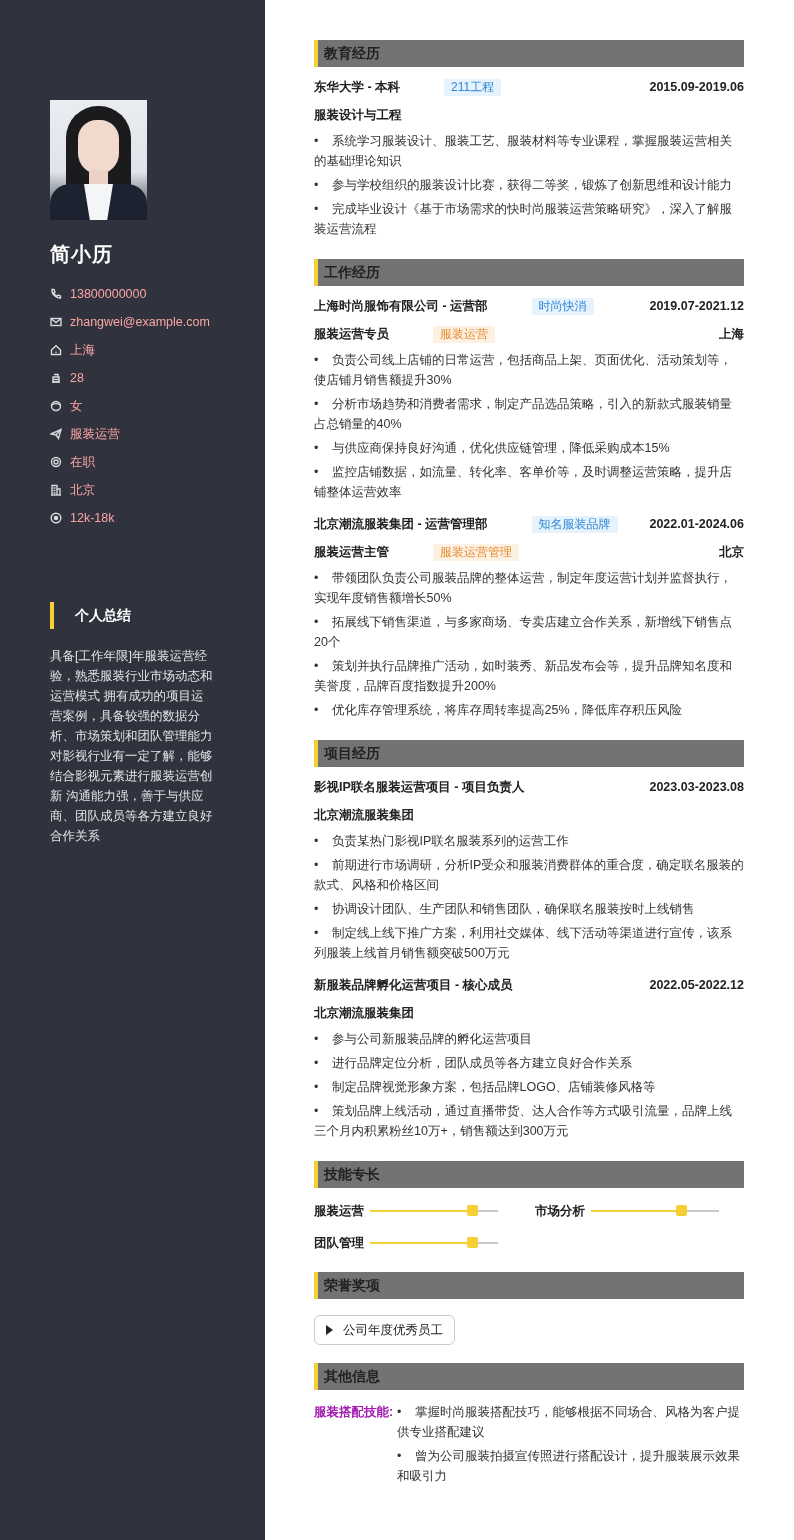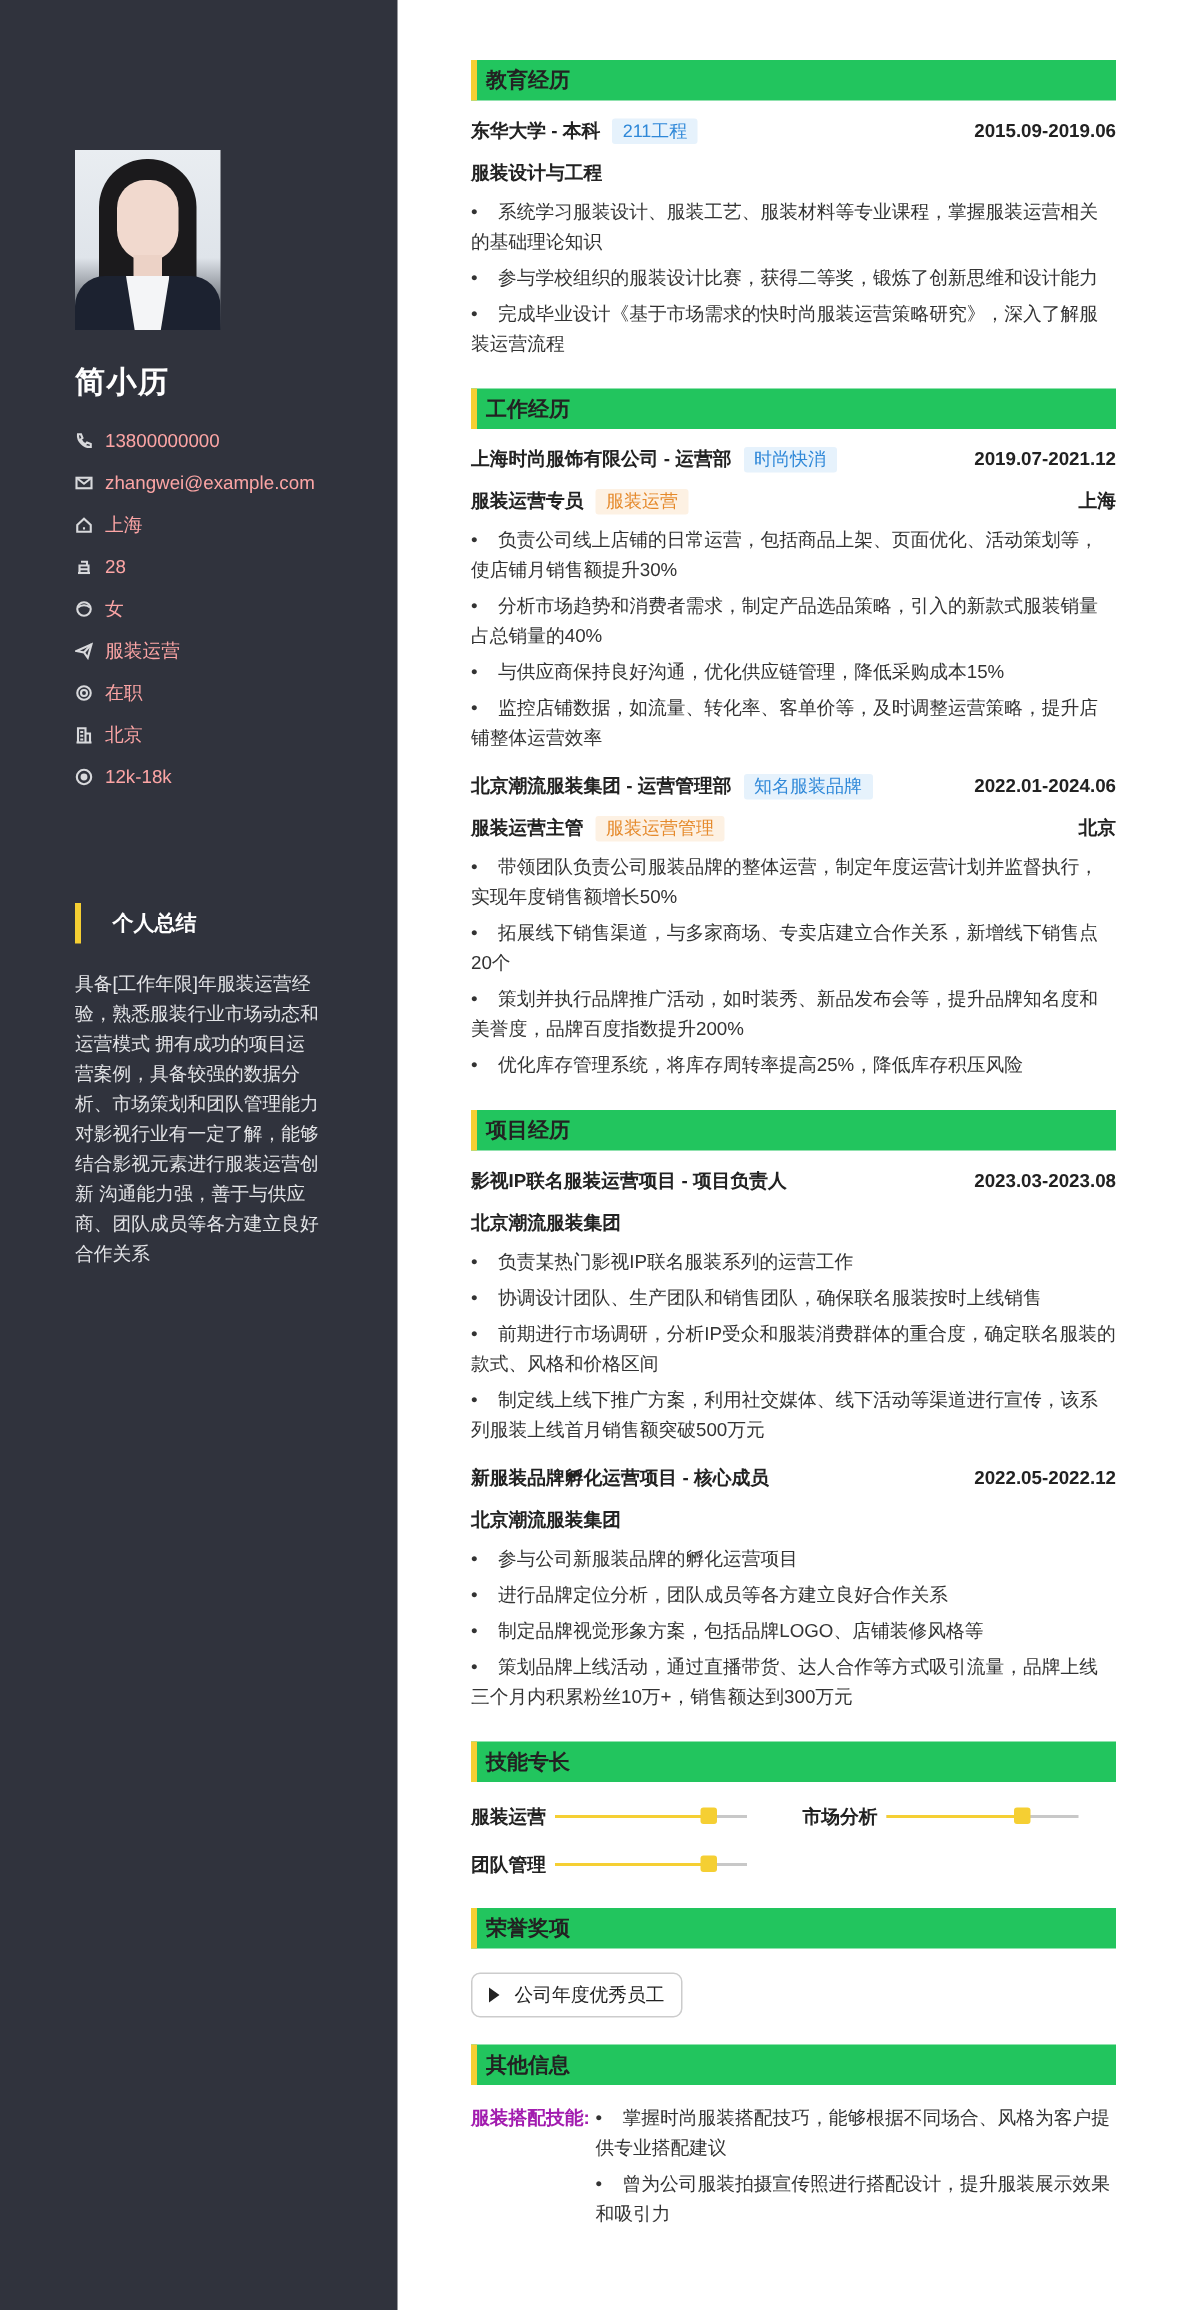"教育经历" .sec-title { background: #22c55e -> #737373 }
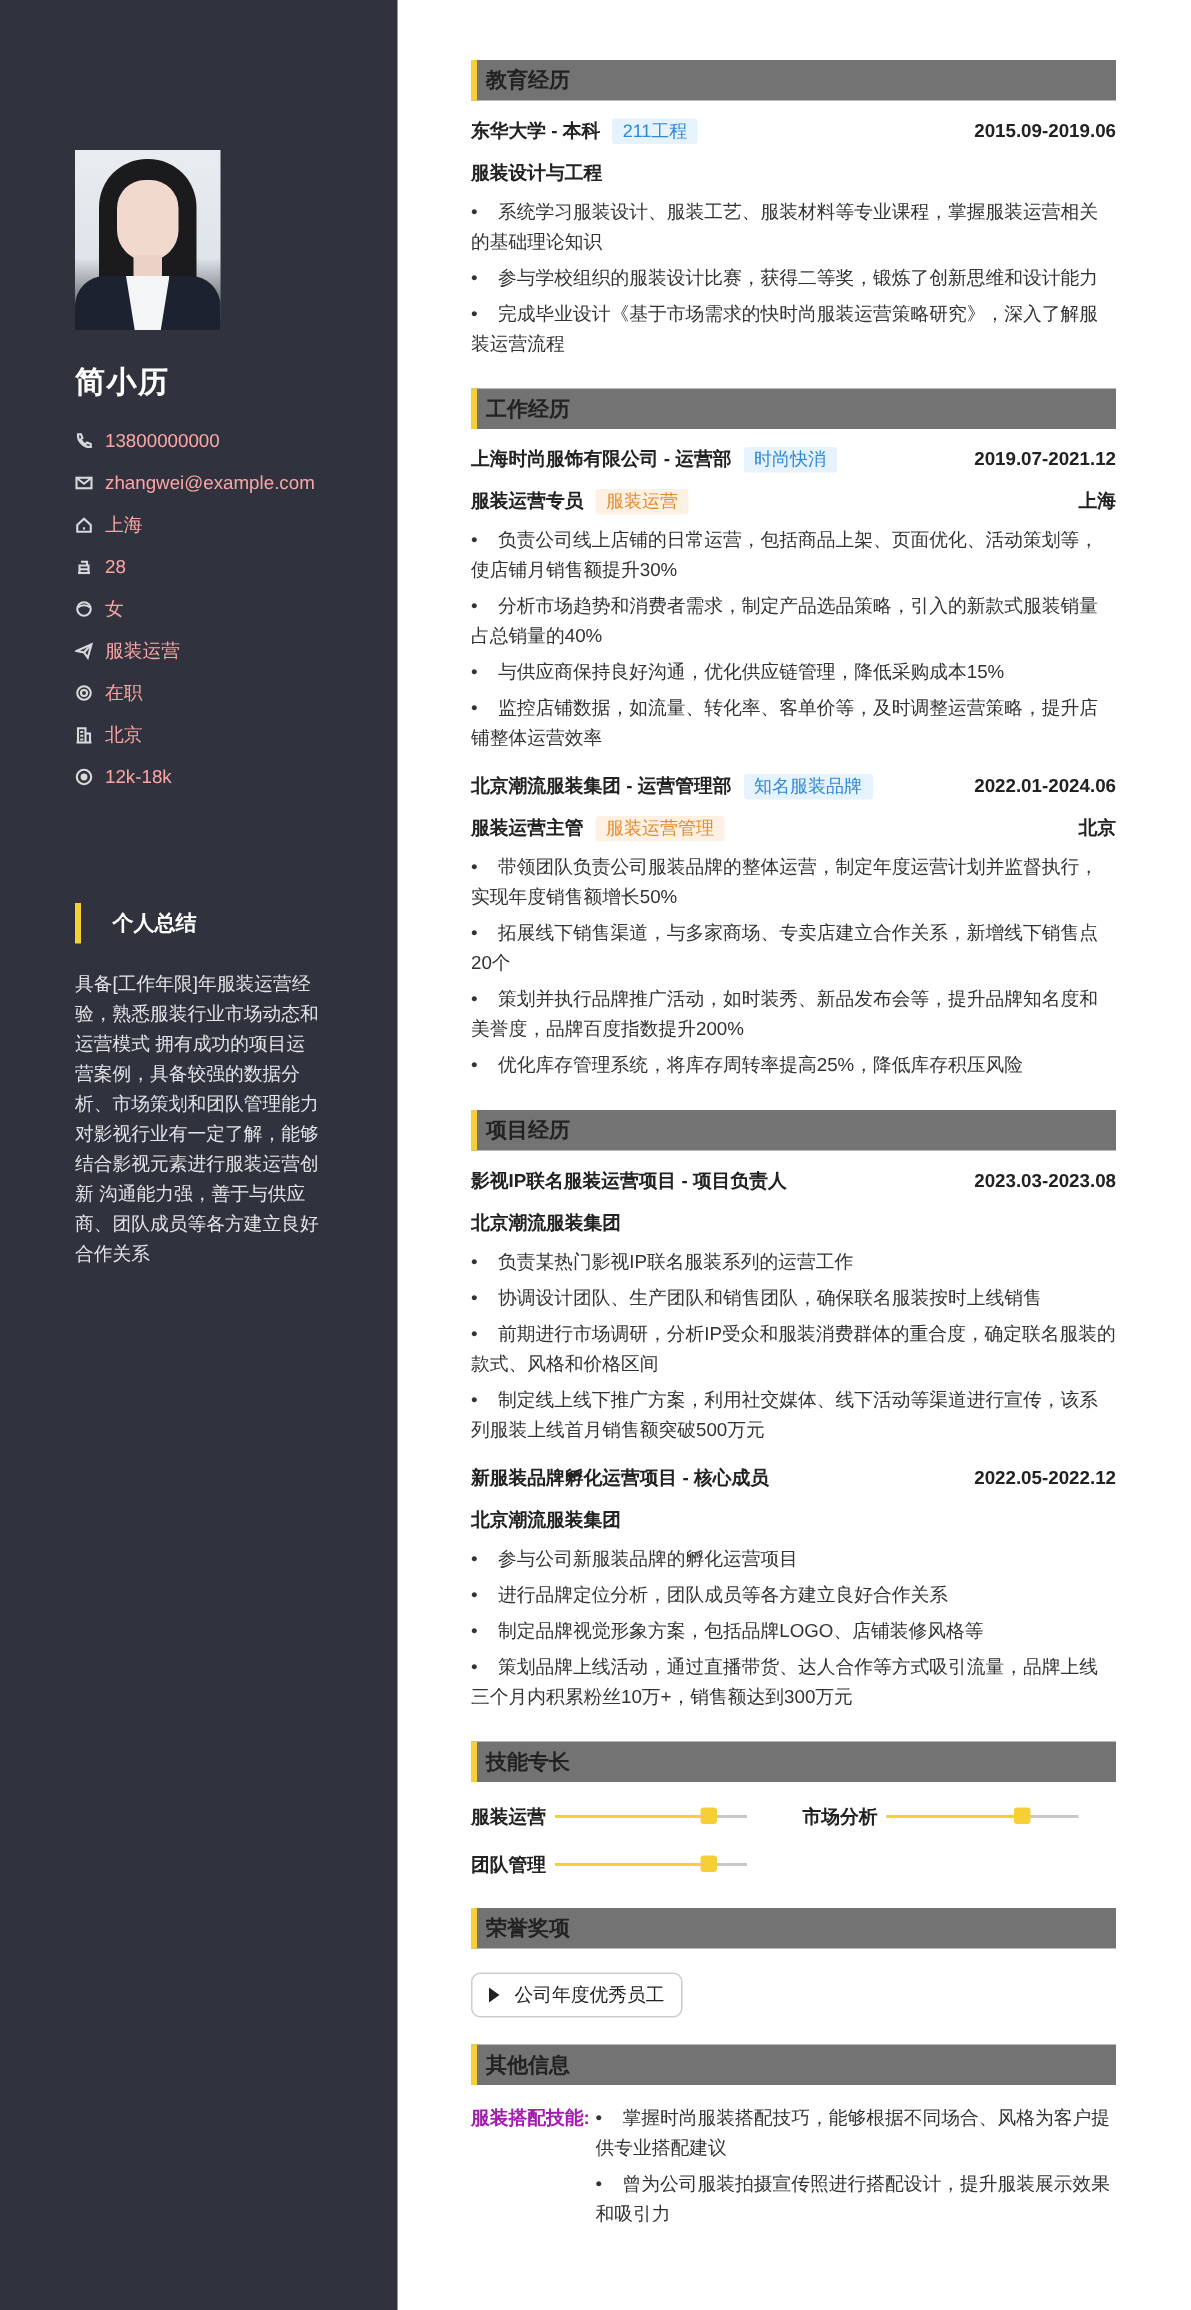"东华大学 - 本科" .row .l { gap: none -> 36px }
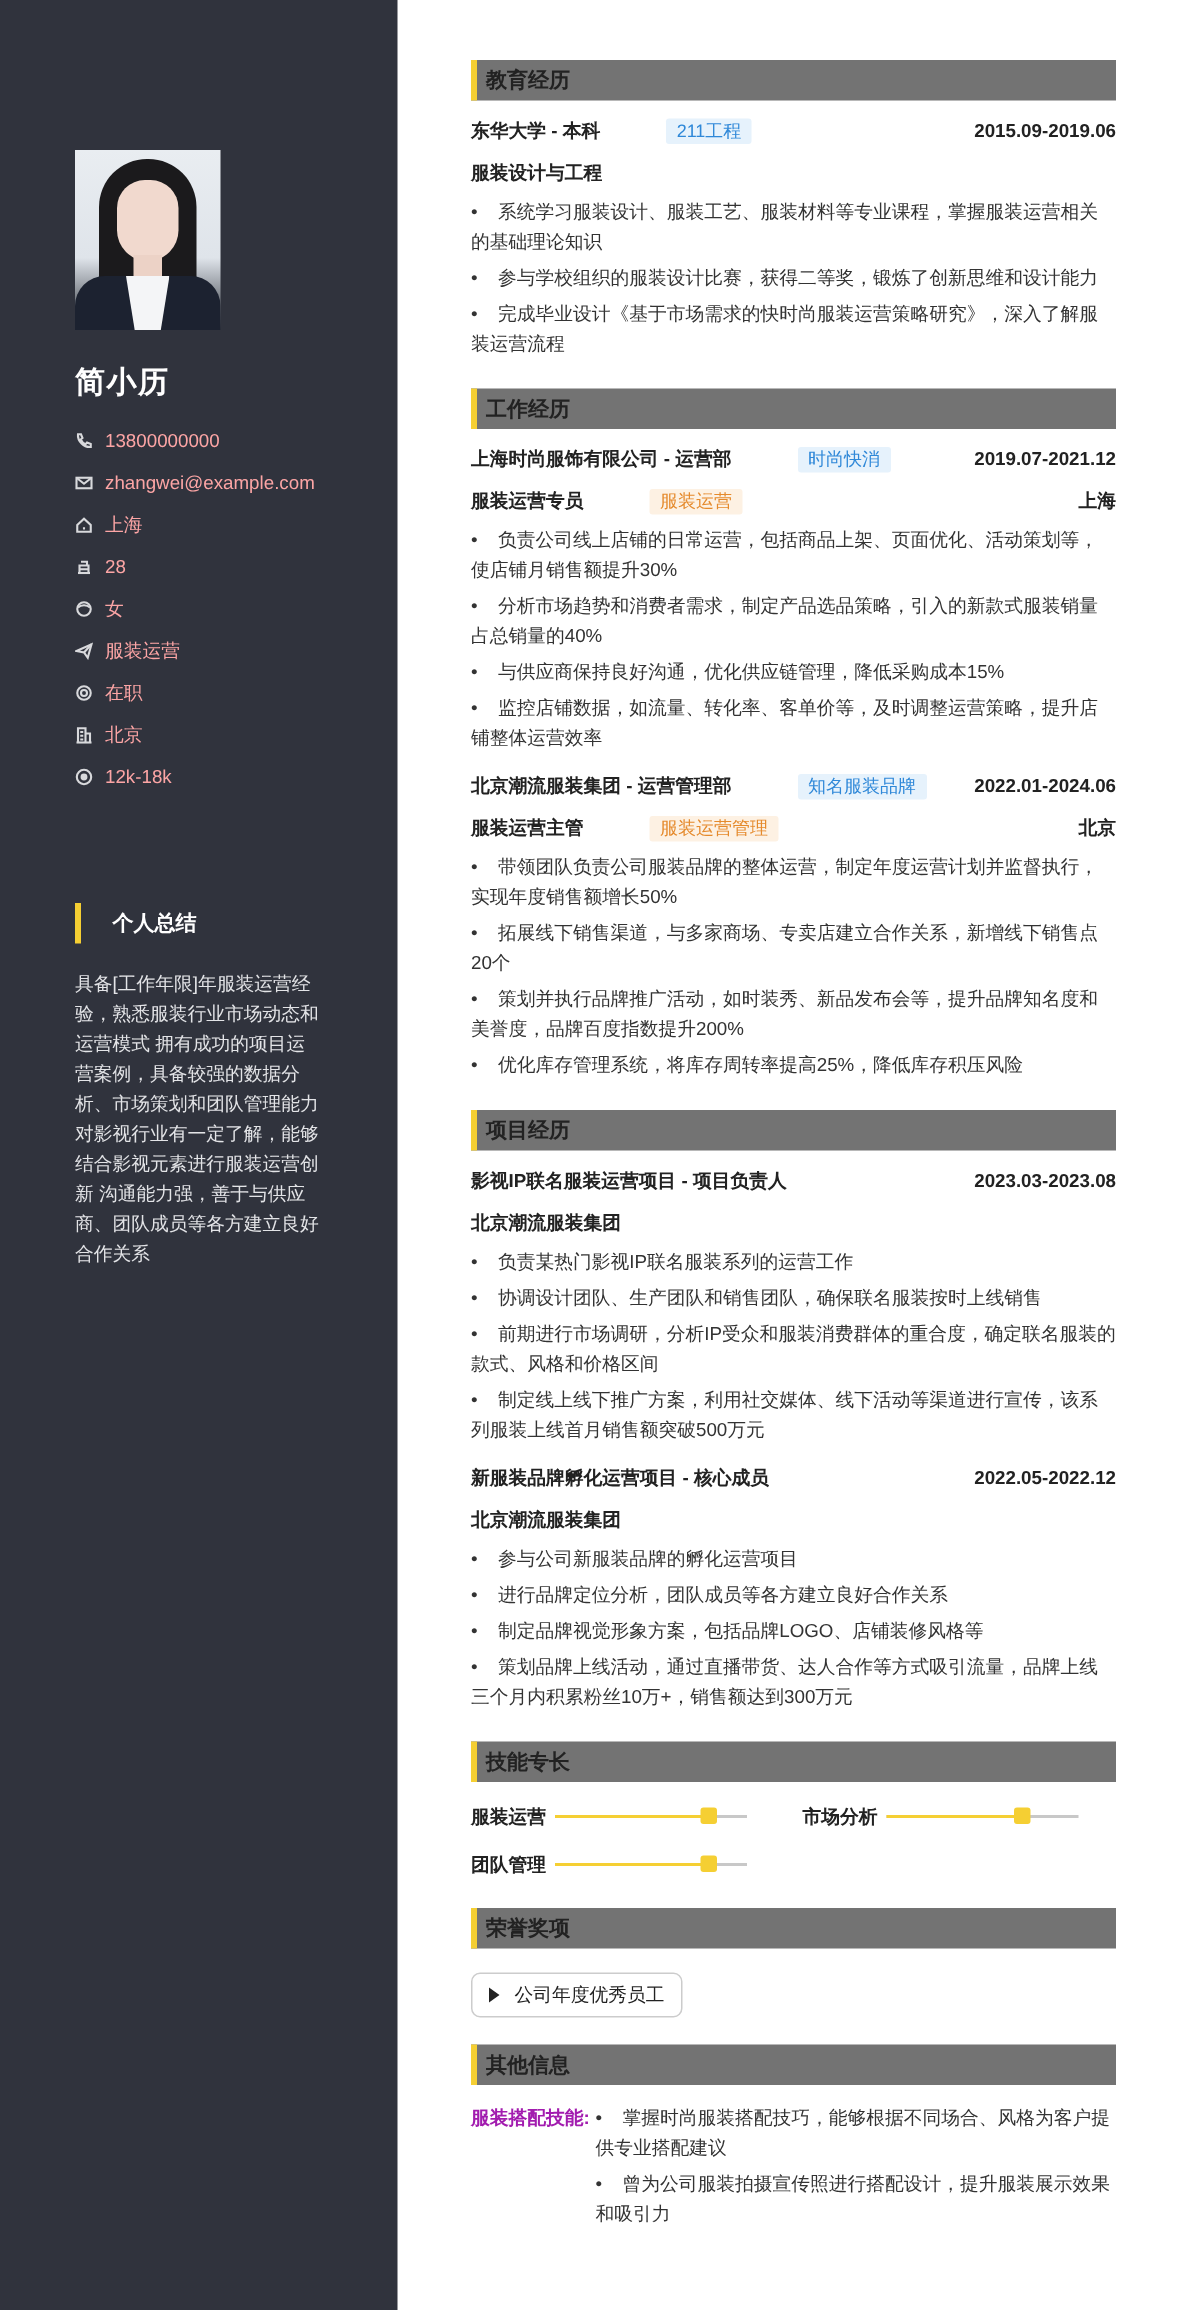"• 协调设计团队、生产团队和销售团队，确保联名服装按时上线销售" li { order: before "• 前期进行市场调研，分析IP受众和服装消费群体的重合度，确定联名服装的款式、风格和价格区间" -> after "• 前期进行市场调研，分析IP受众和服装消费群体的重合度，确定联名服装的款式、风格和价格区间" }
